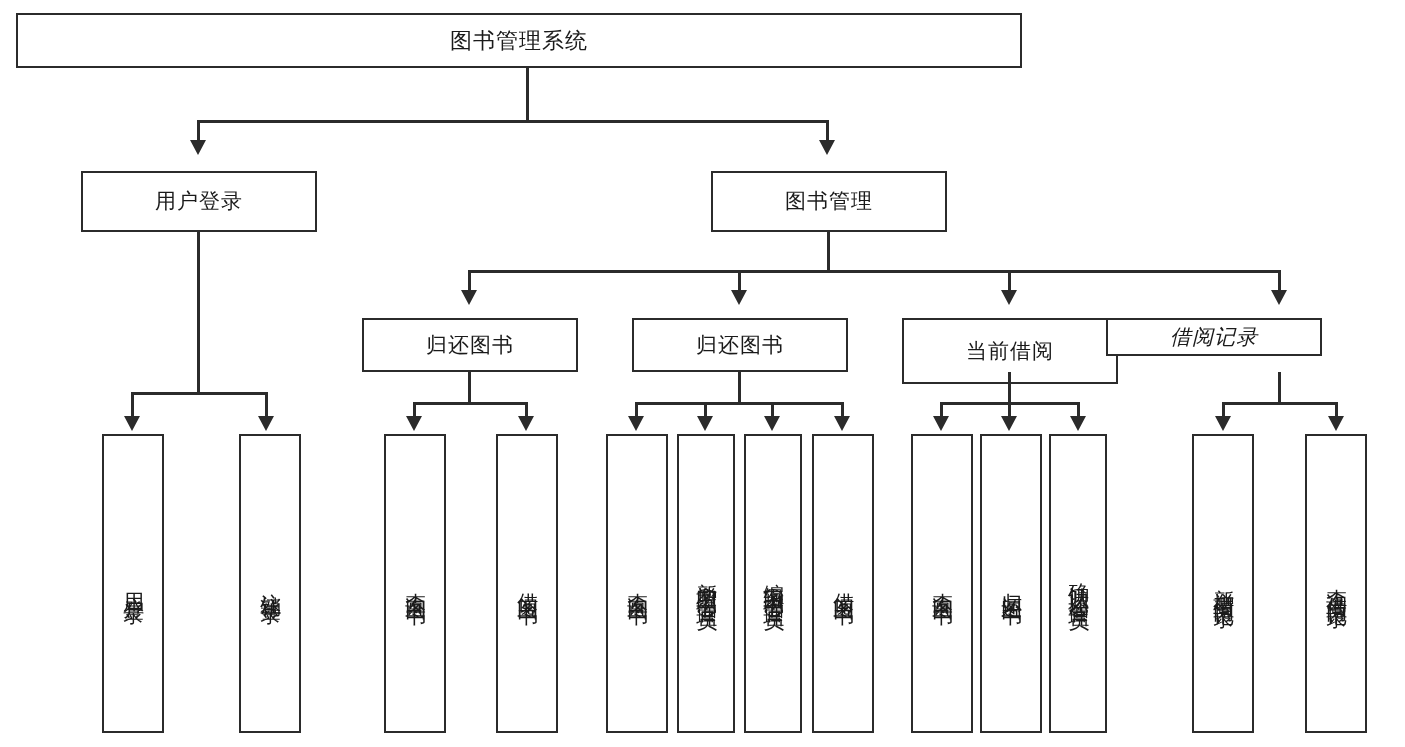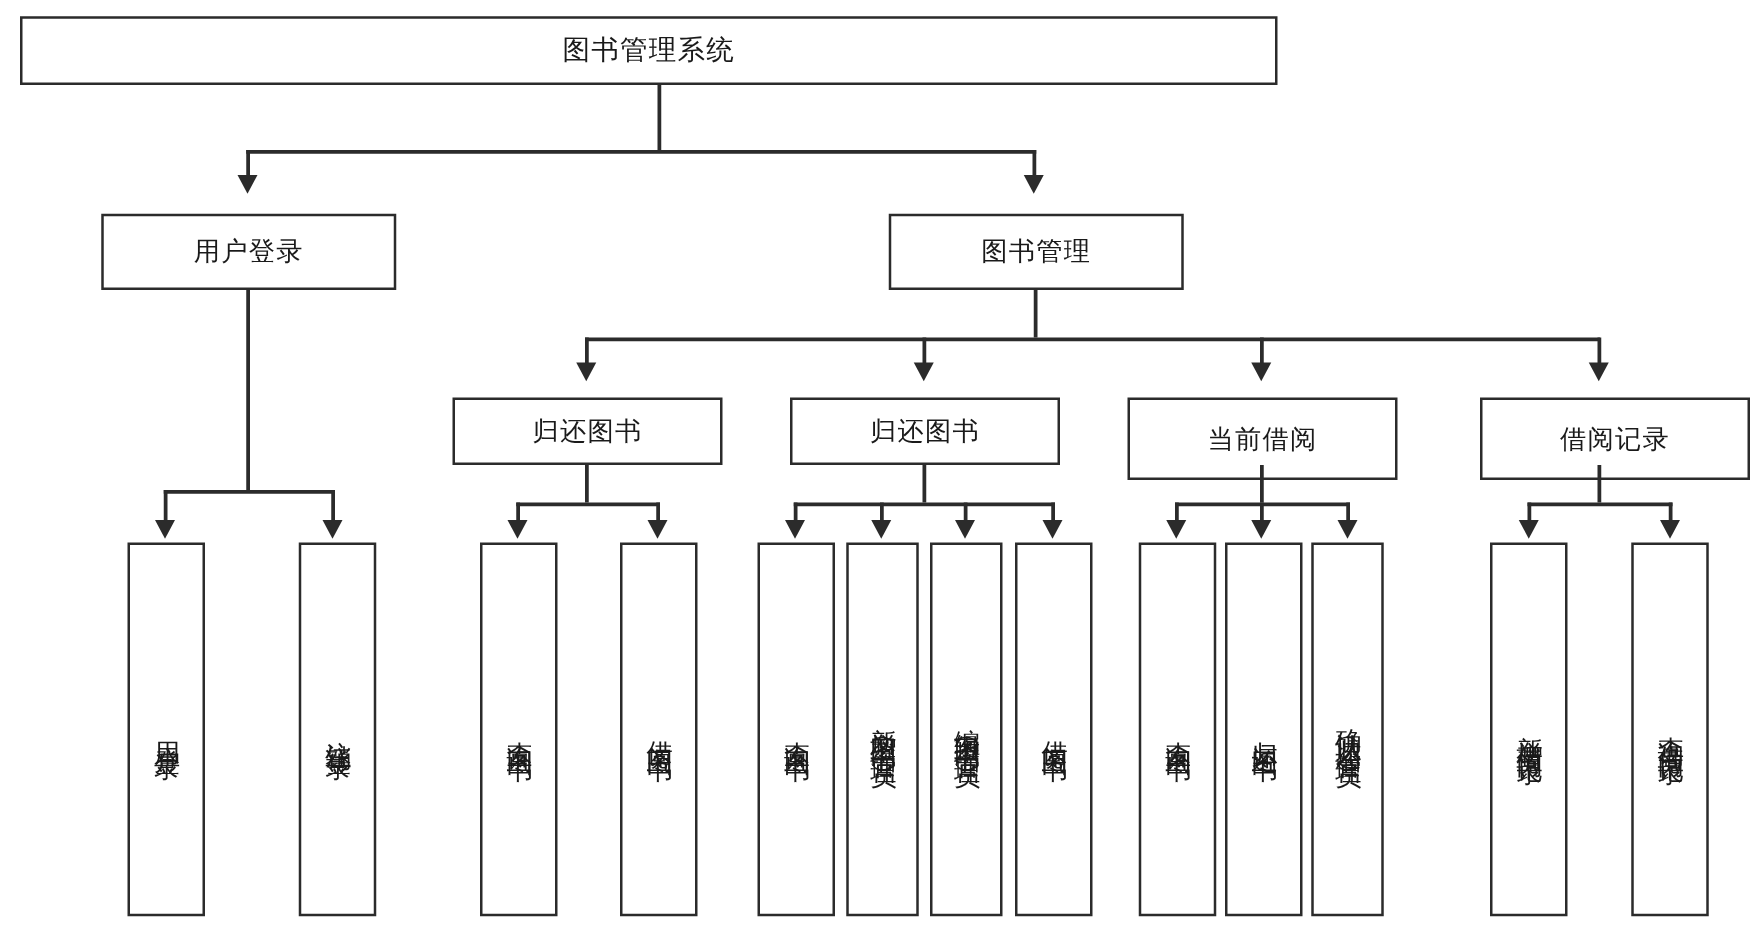"借阅记录" div.node { font-style: none -> italic; height: 66px -> 38px; left: 1184px -> 1106px }
